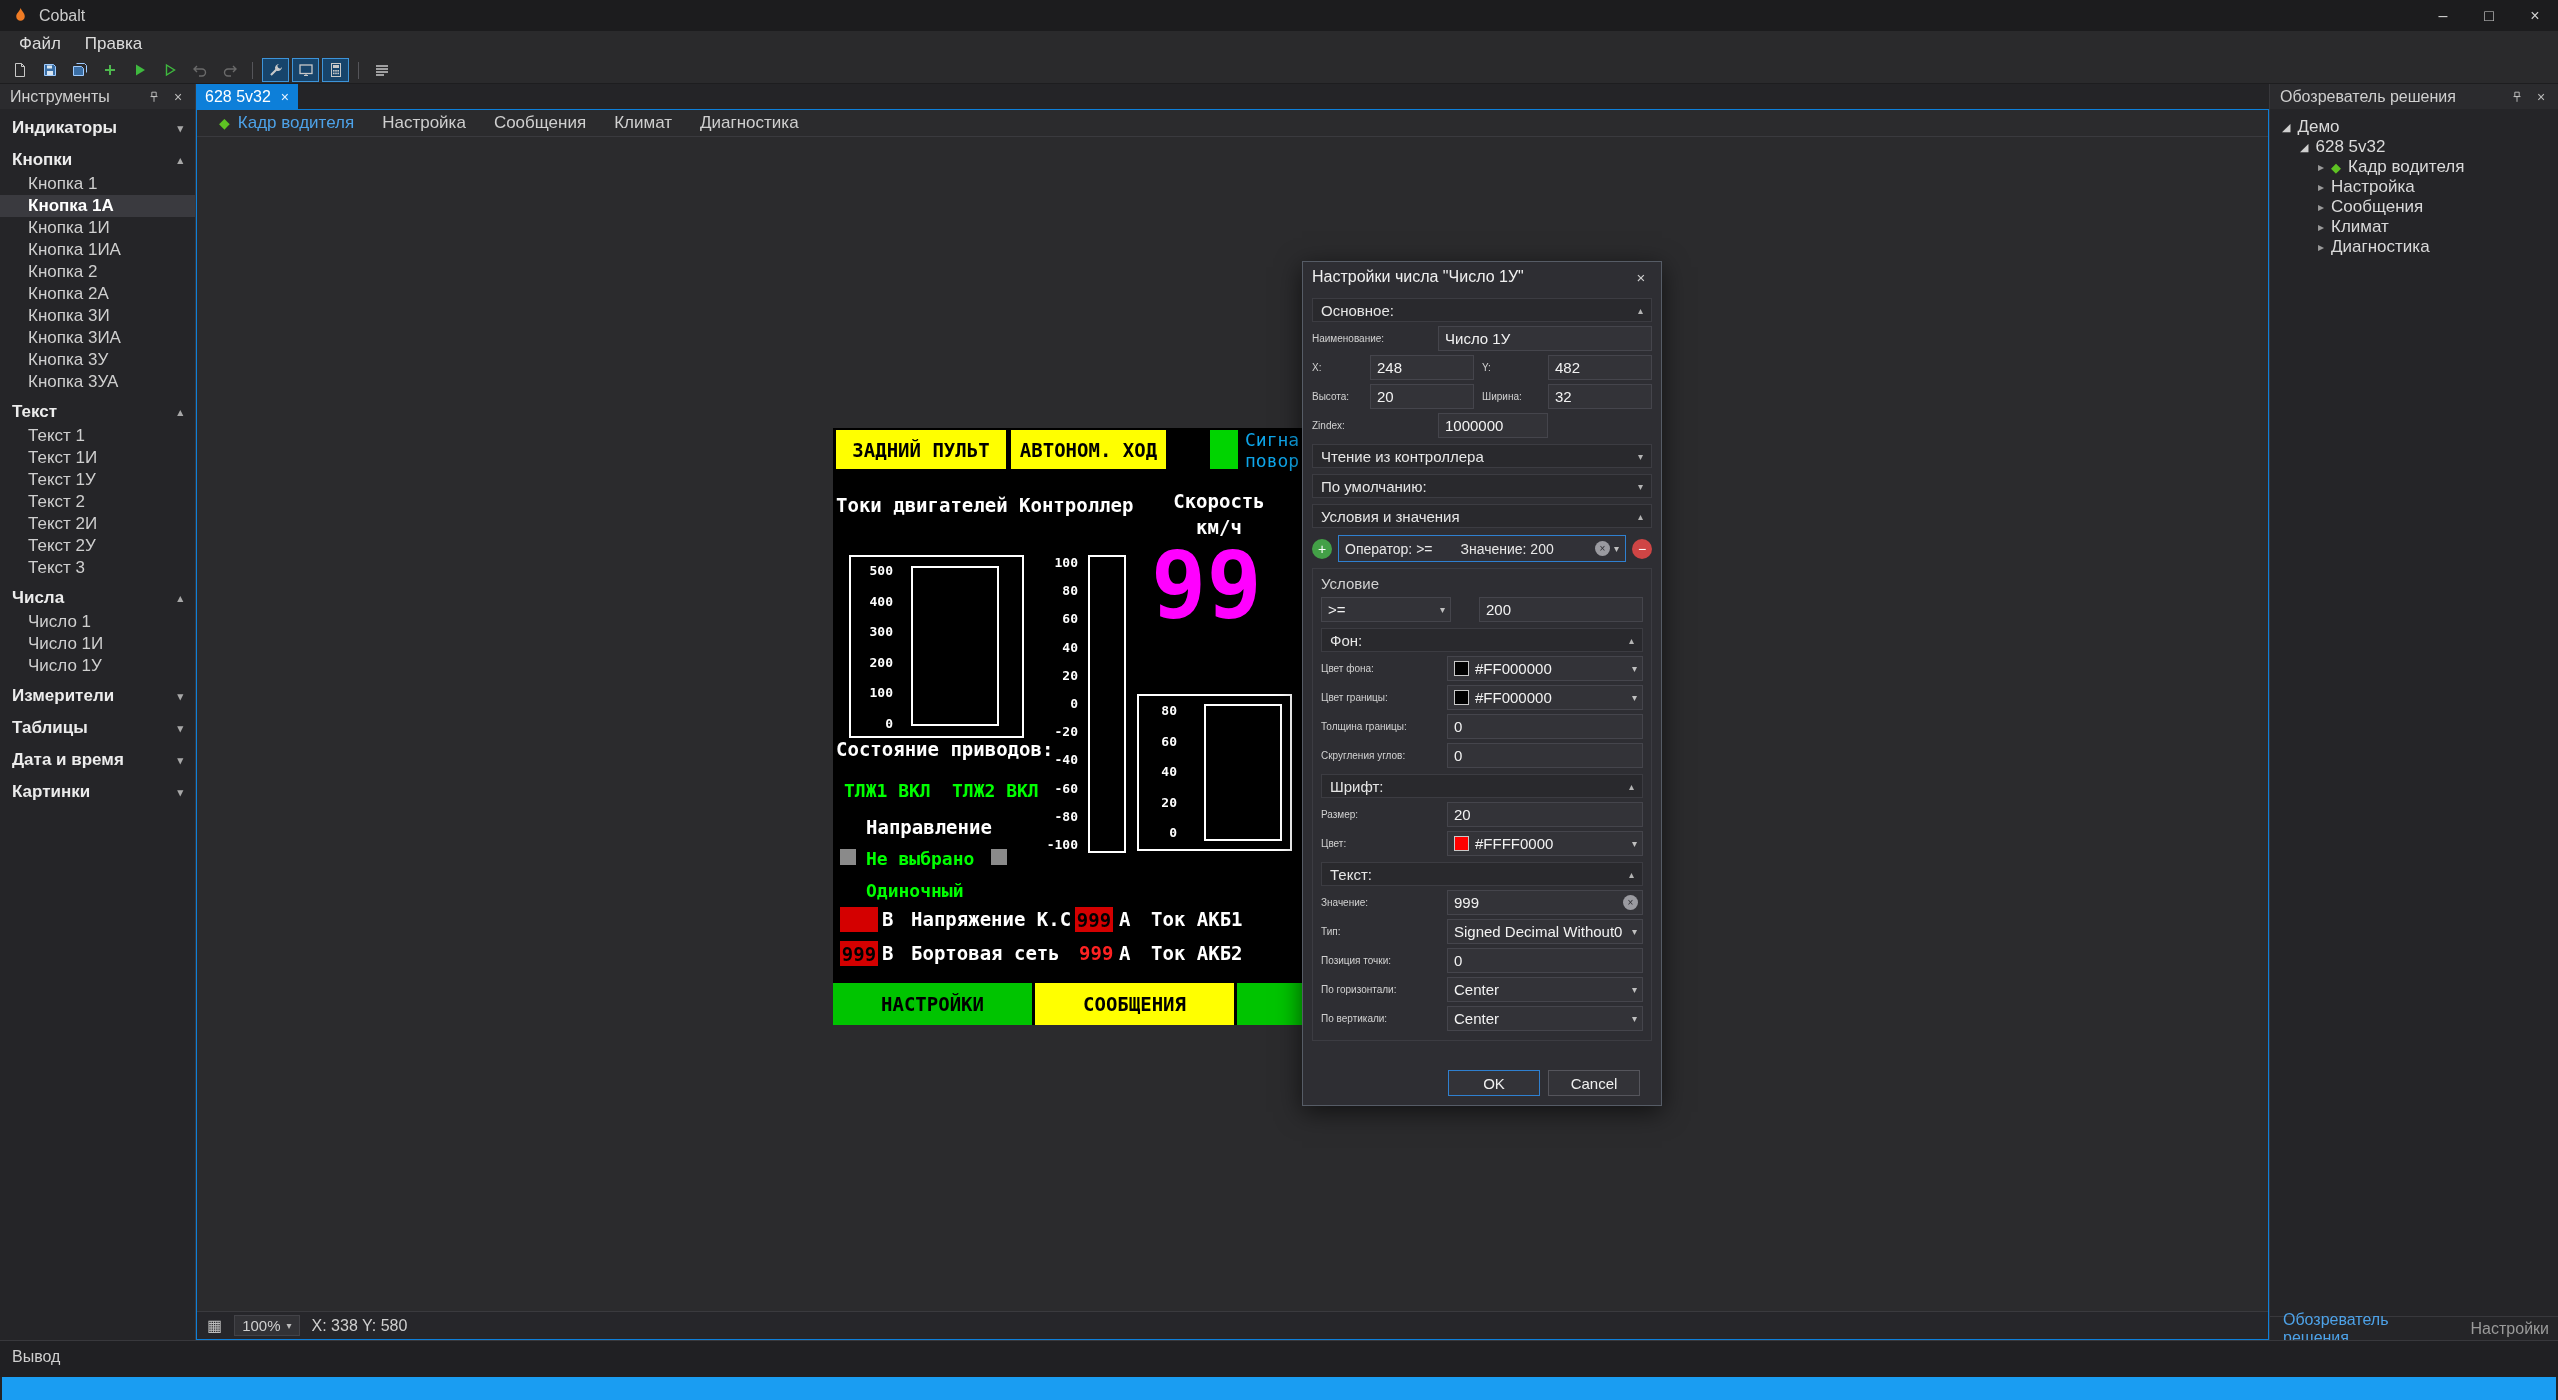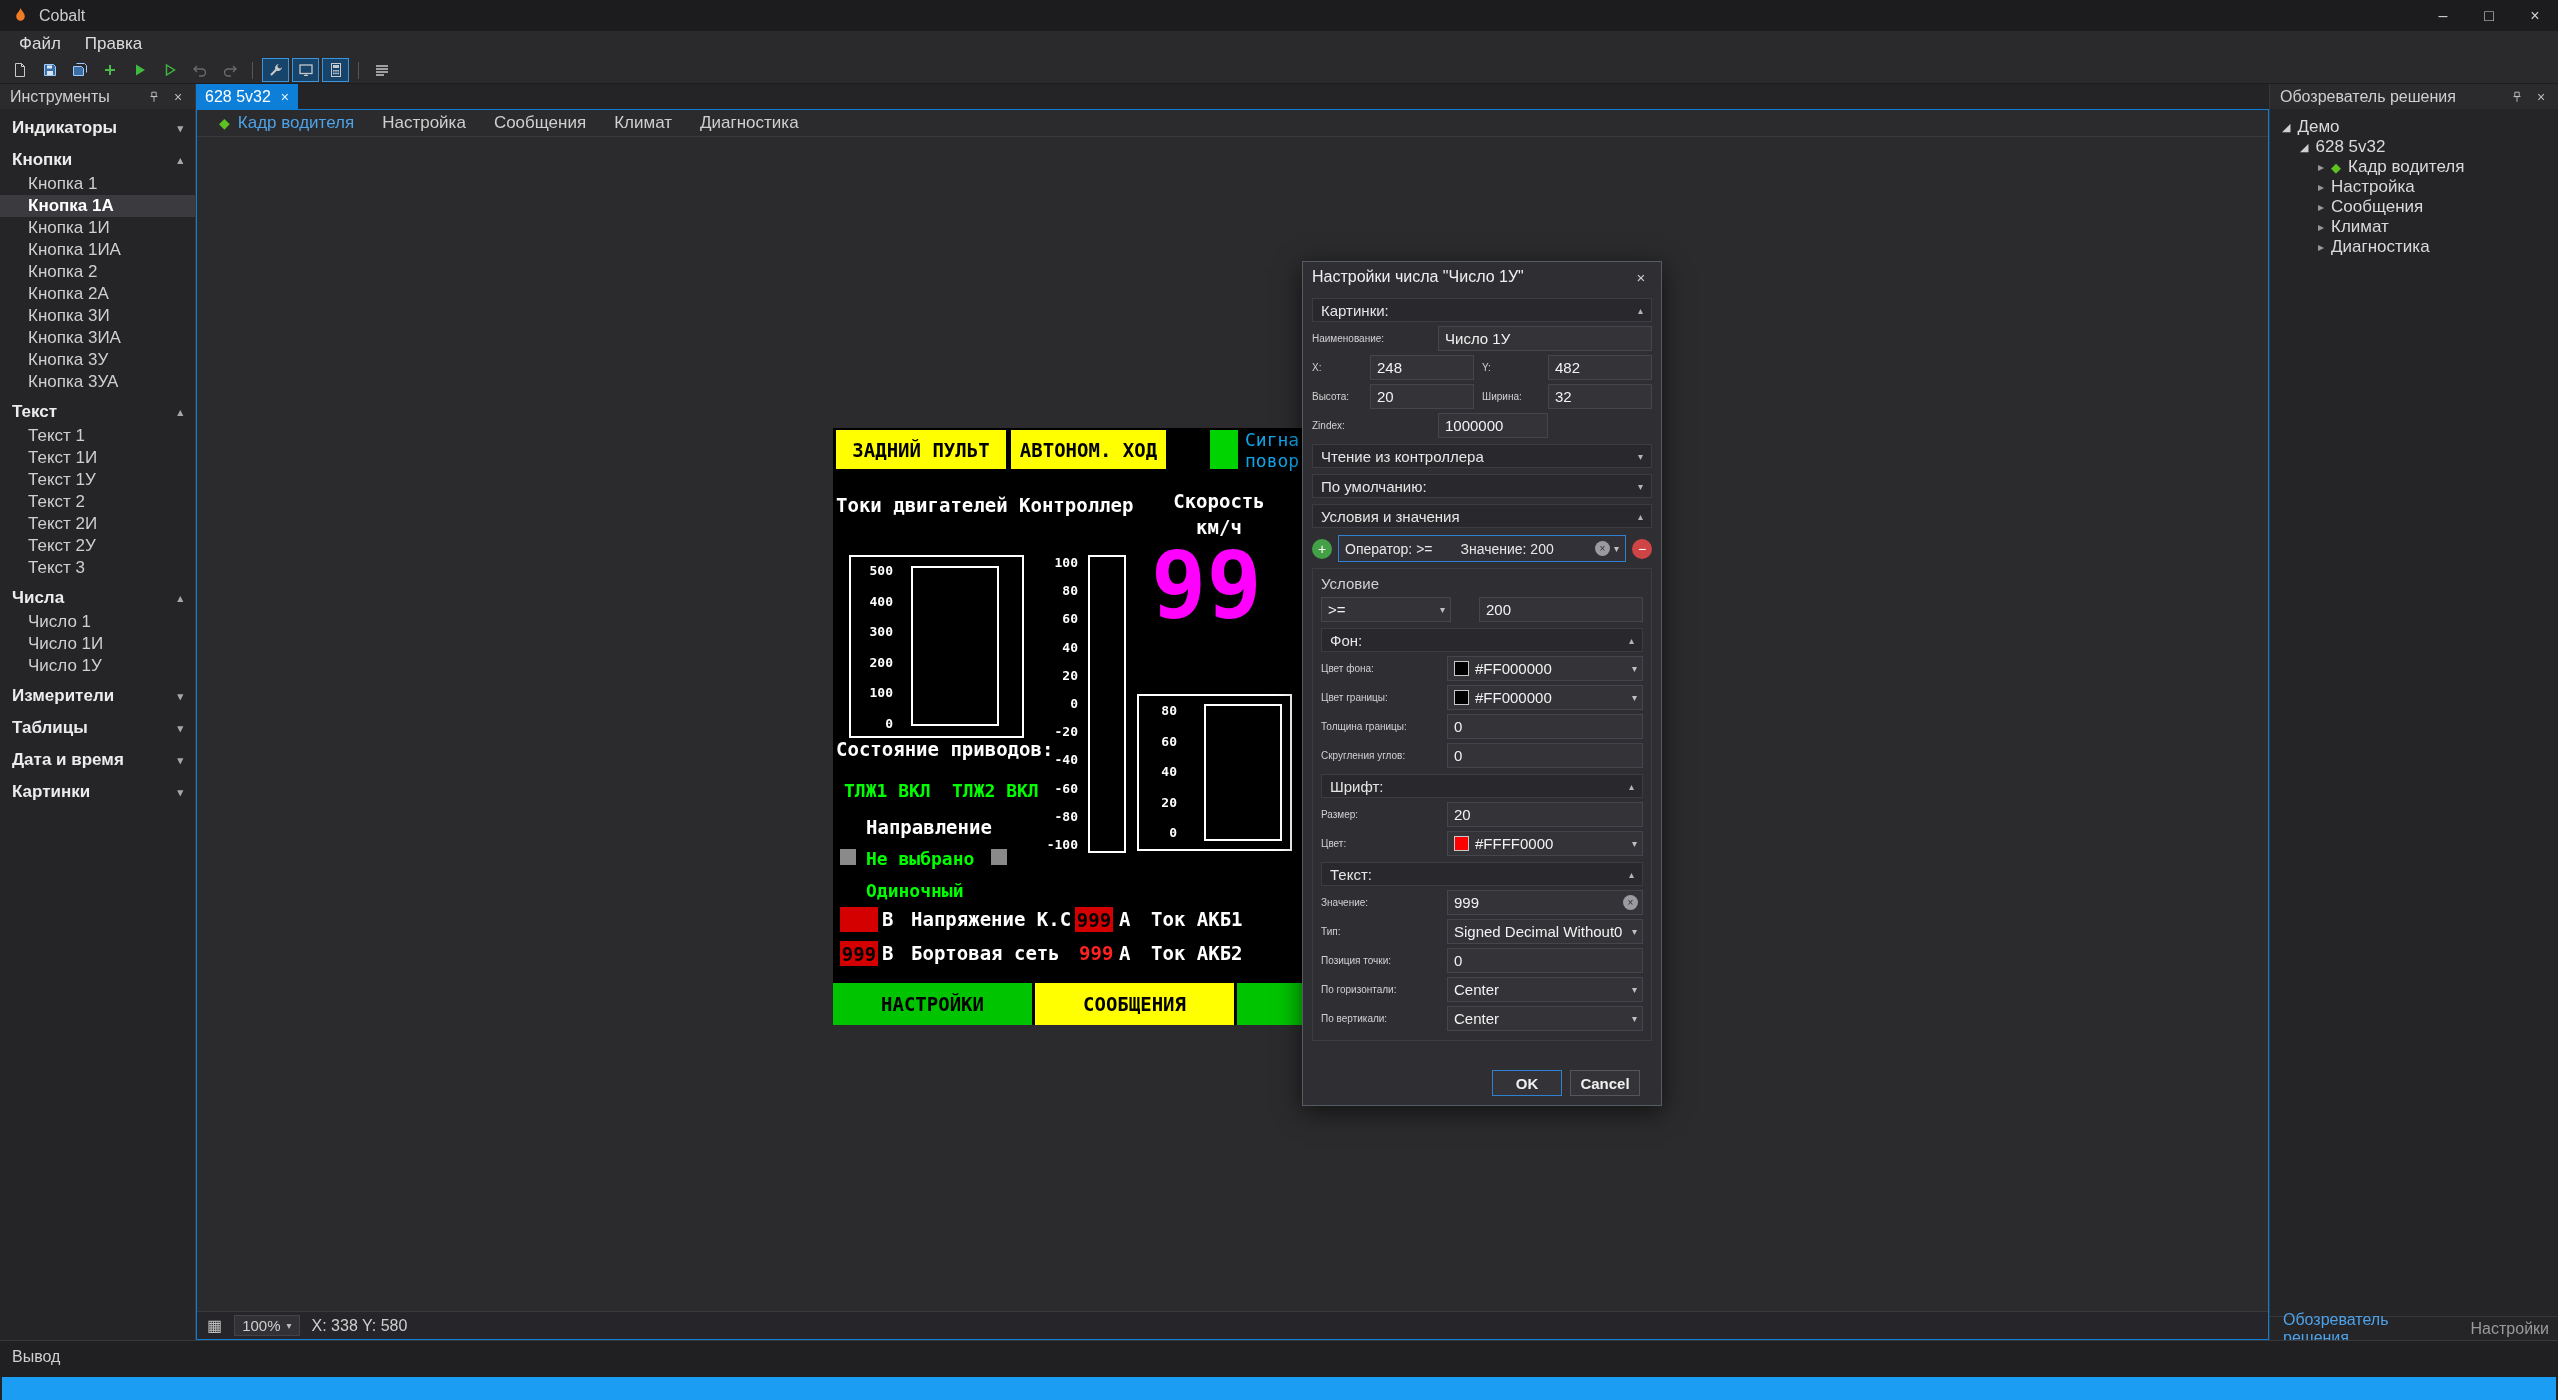"Картинки:" span { text: Картинки -> Основное }
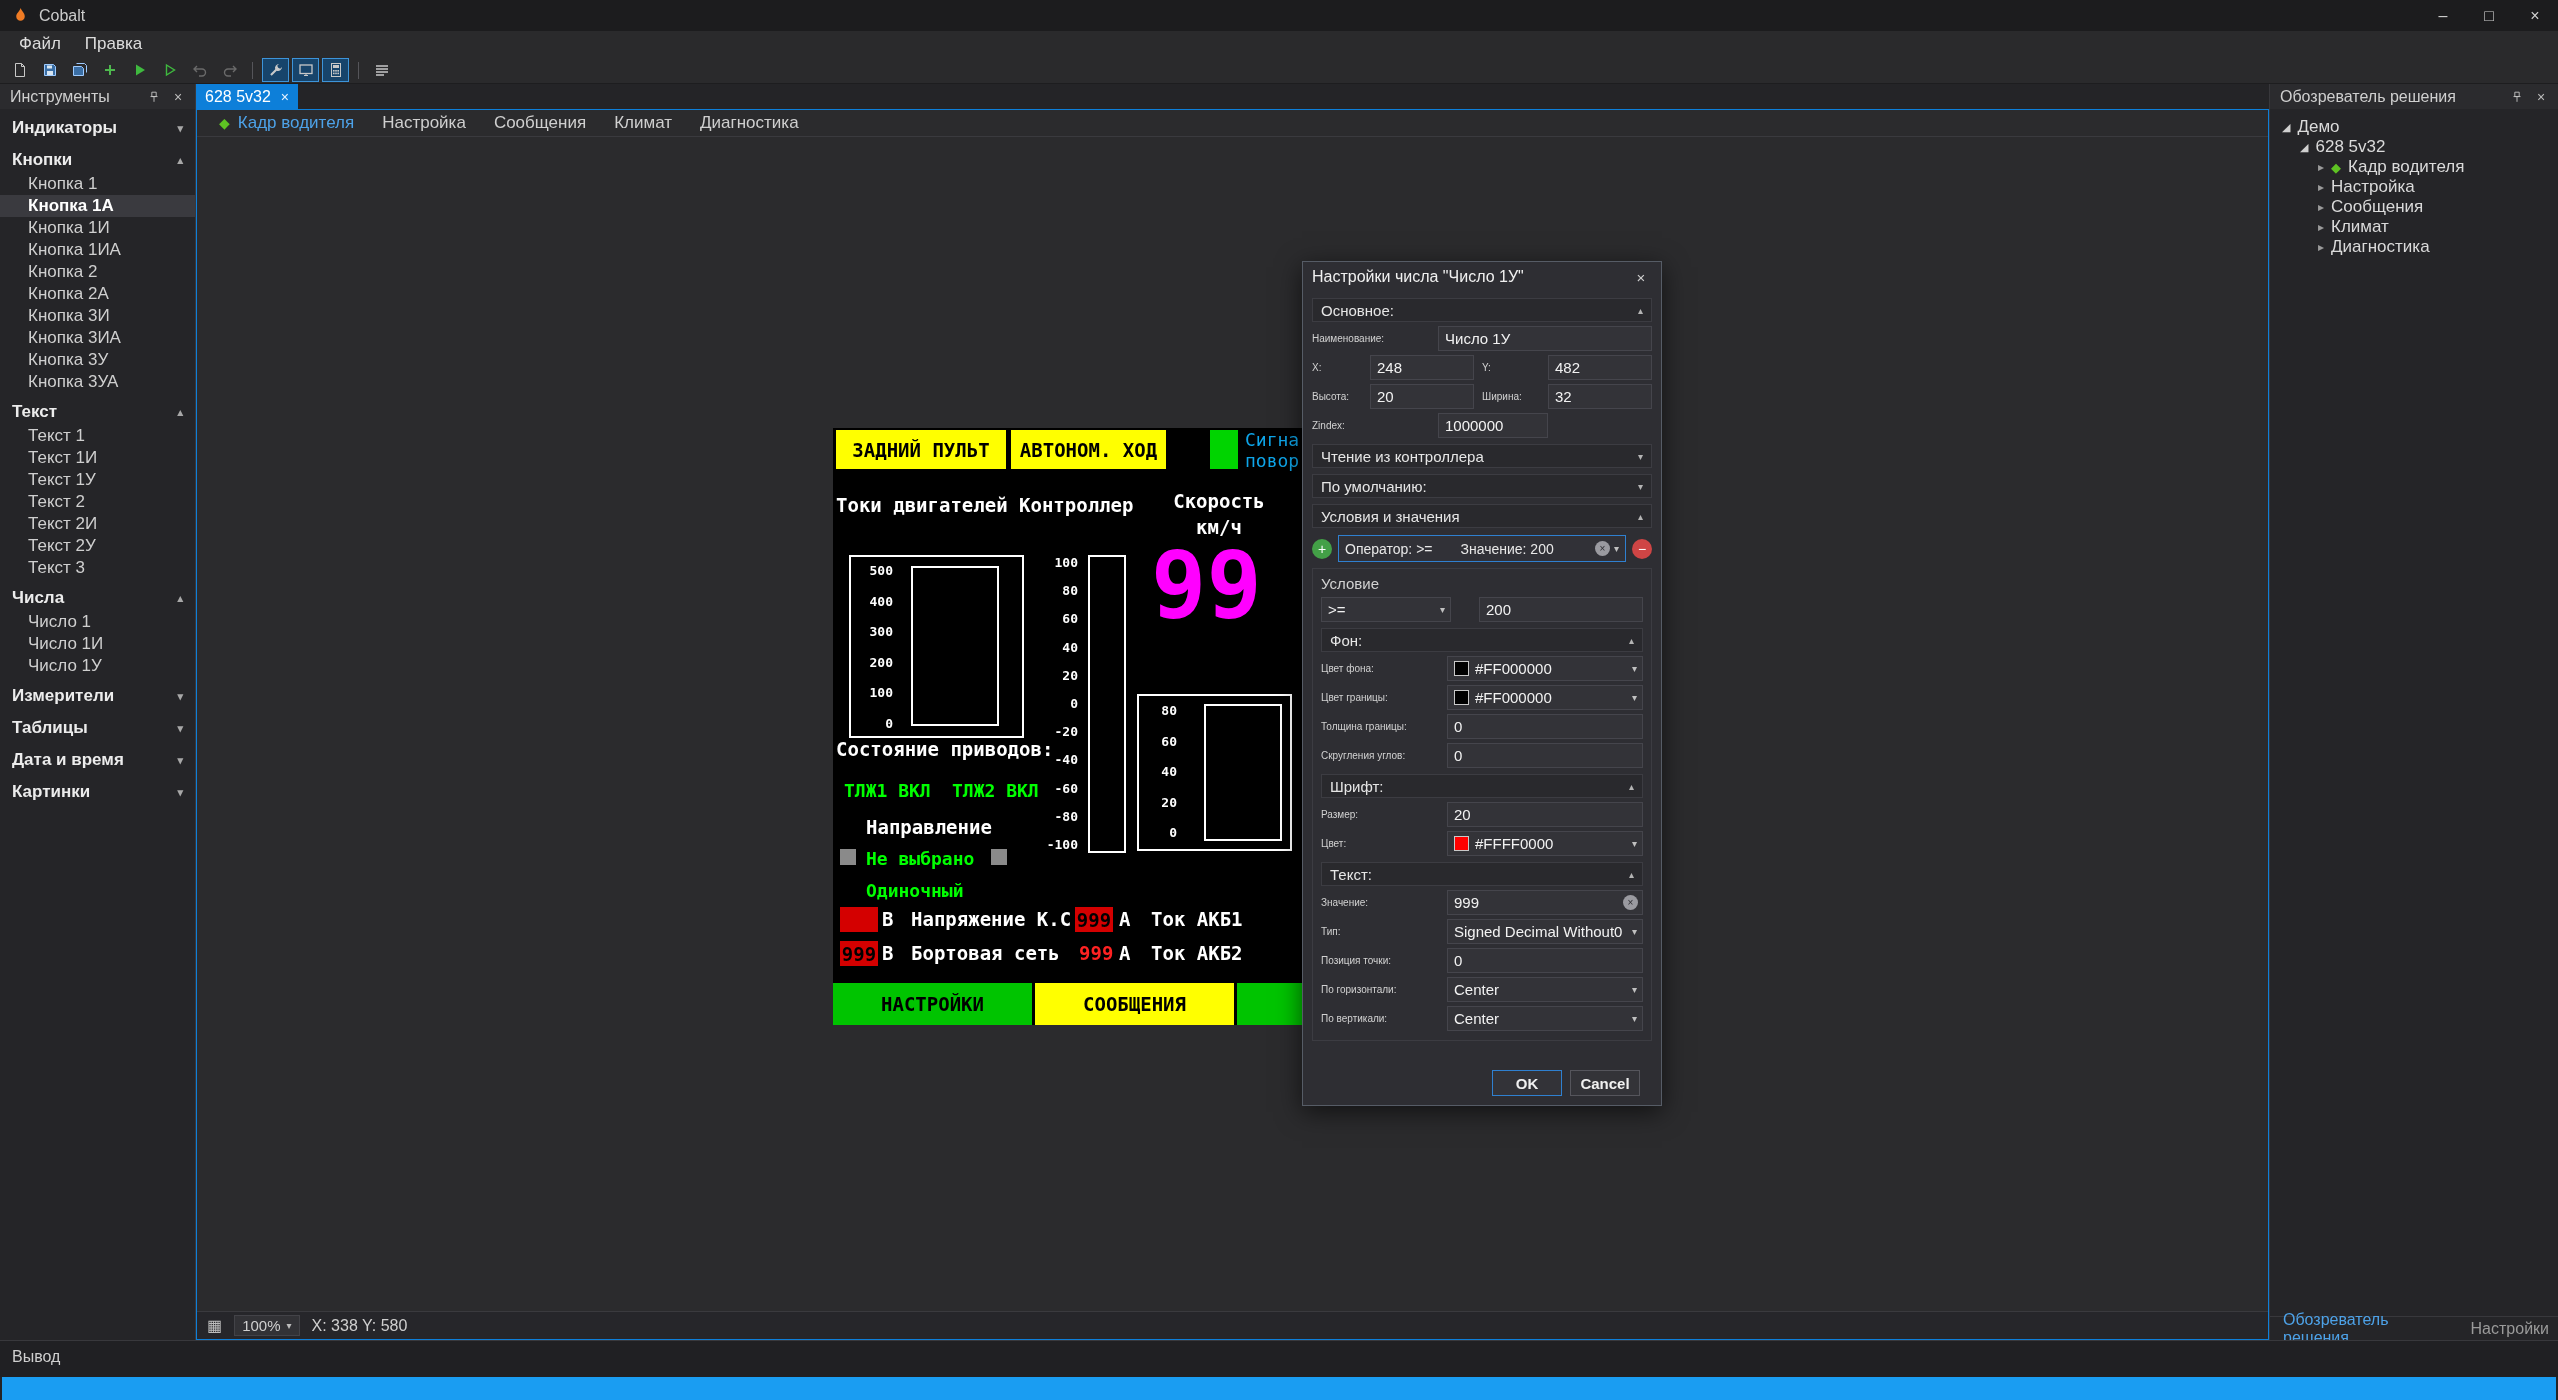"OK" .dlg-btn { font-weight: bold -> none; width: 70px -> 92px }
